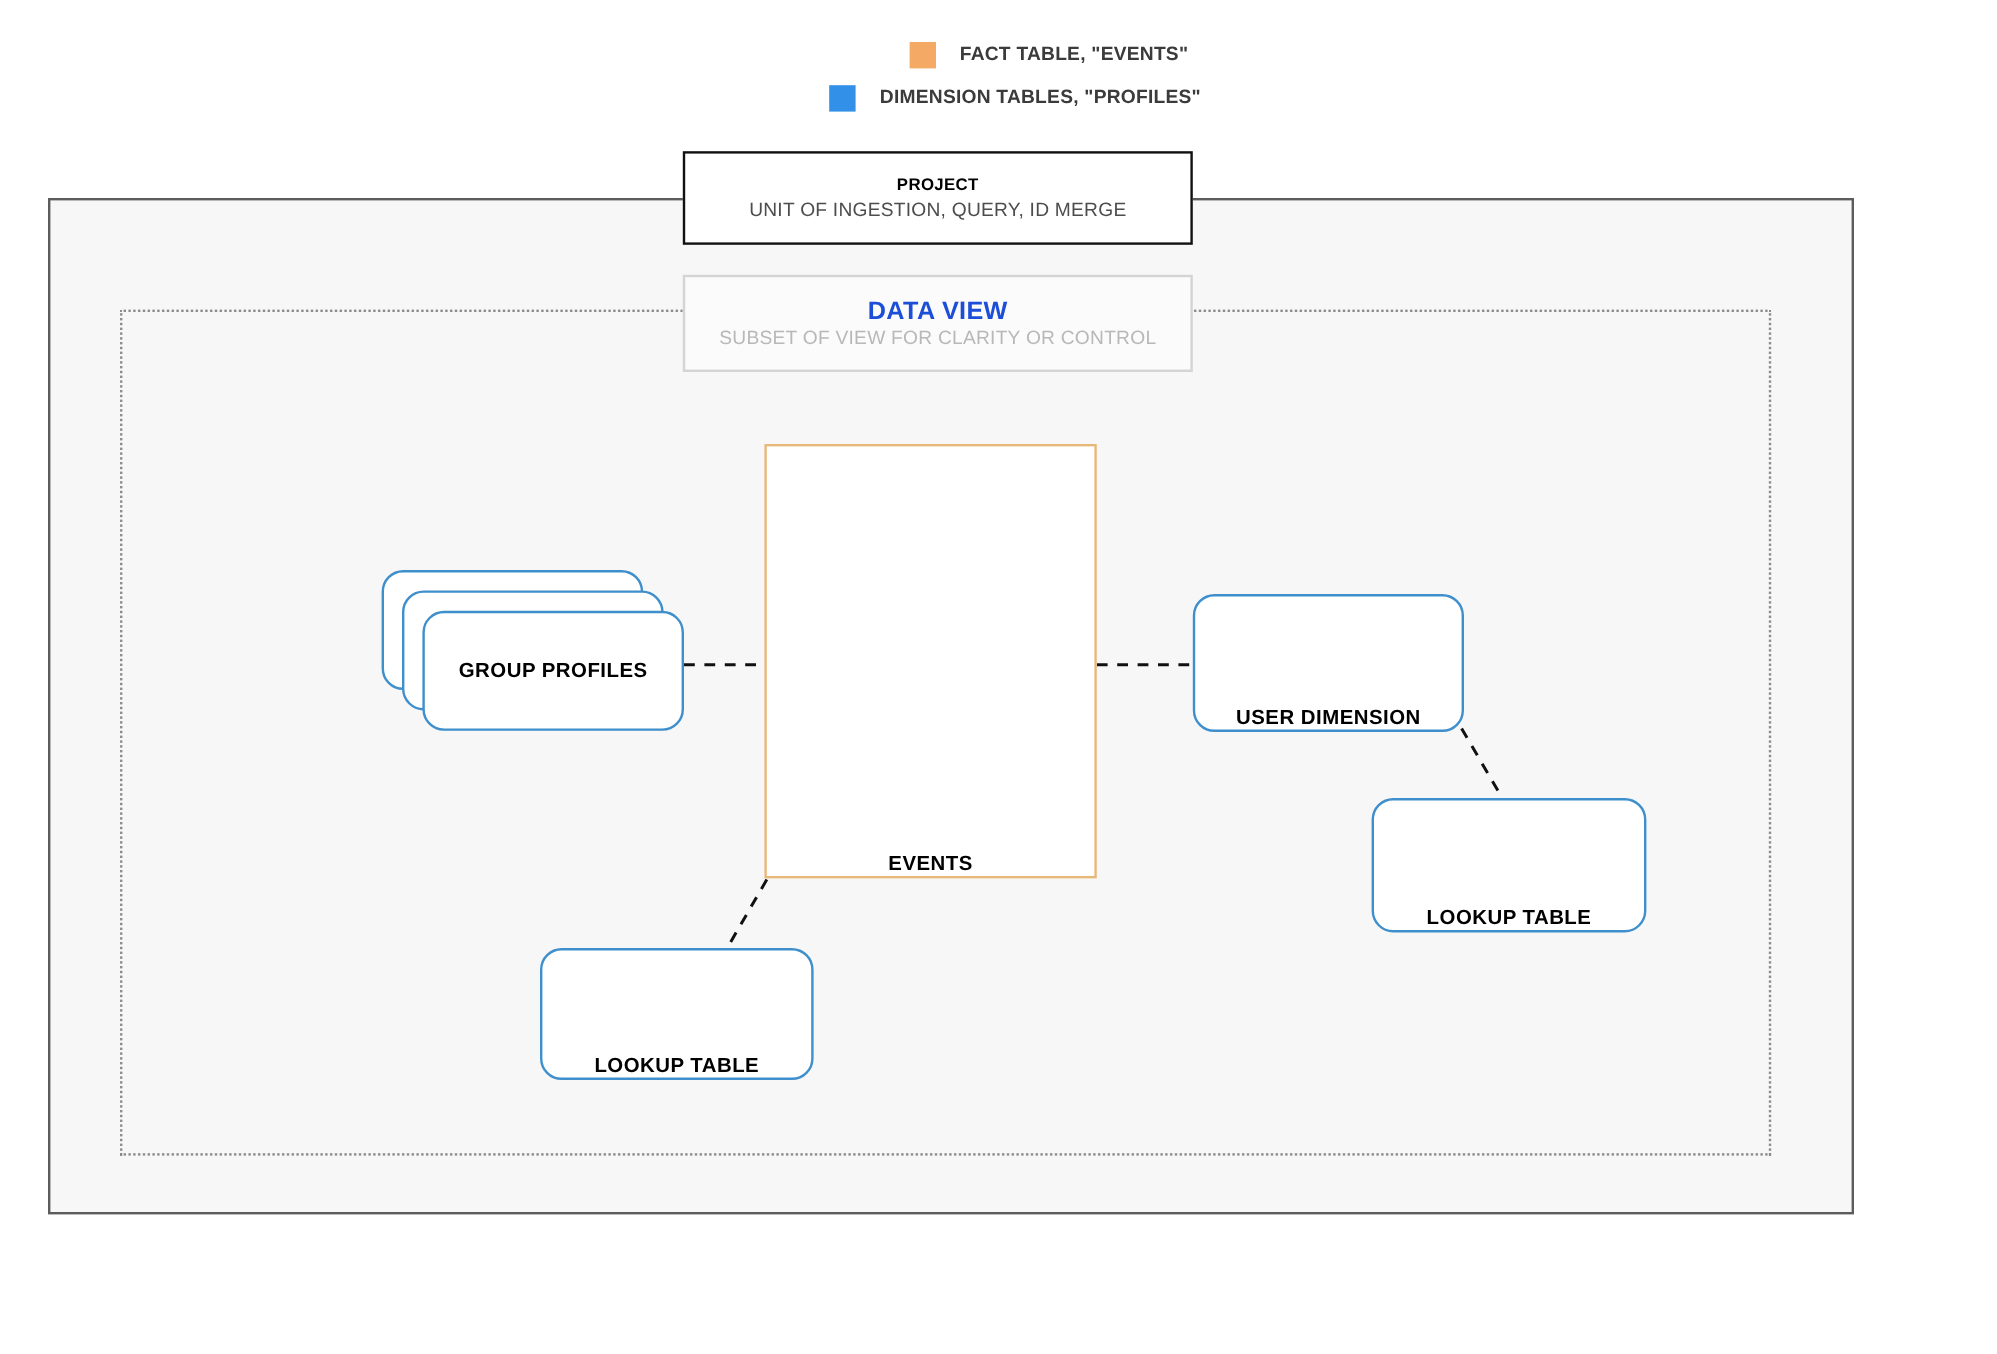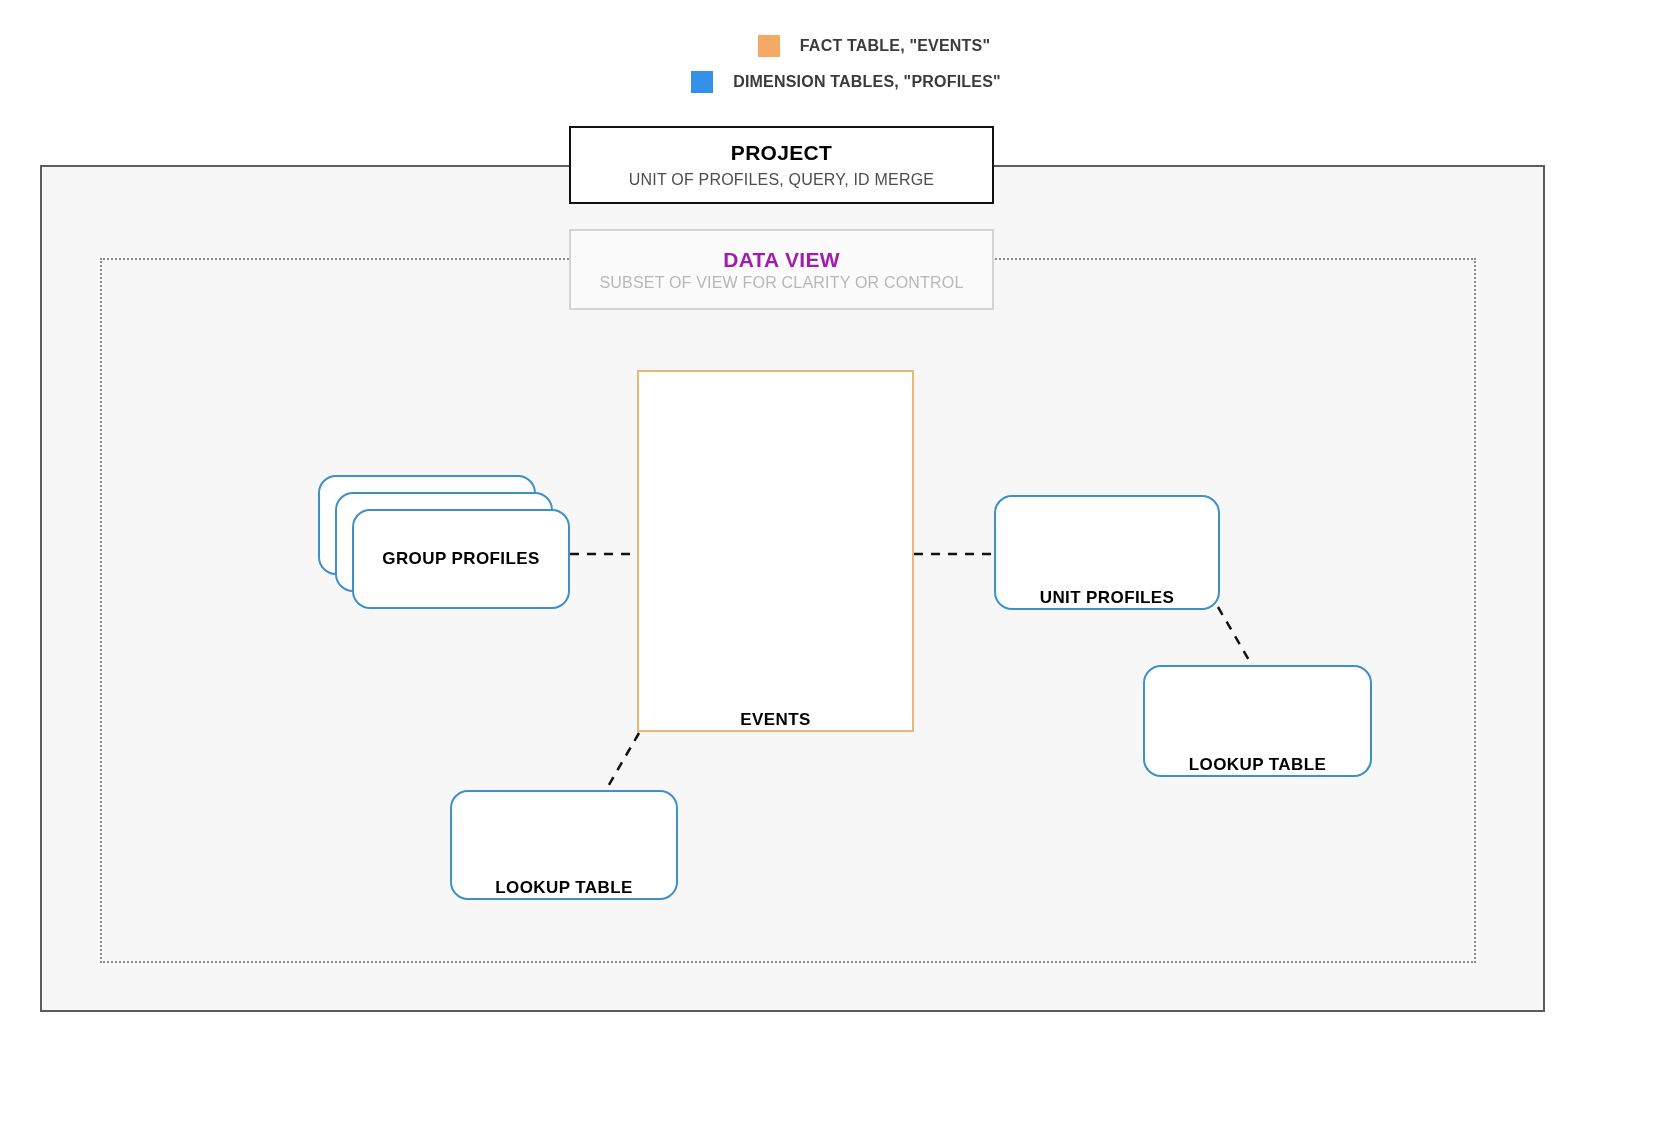"PROJECT" #project-card .card-title { font-size: 21px -> 14px }
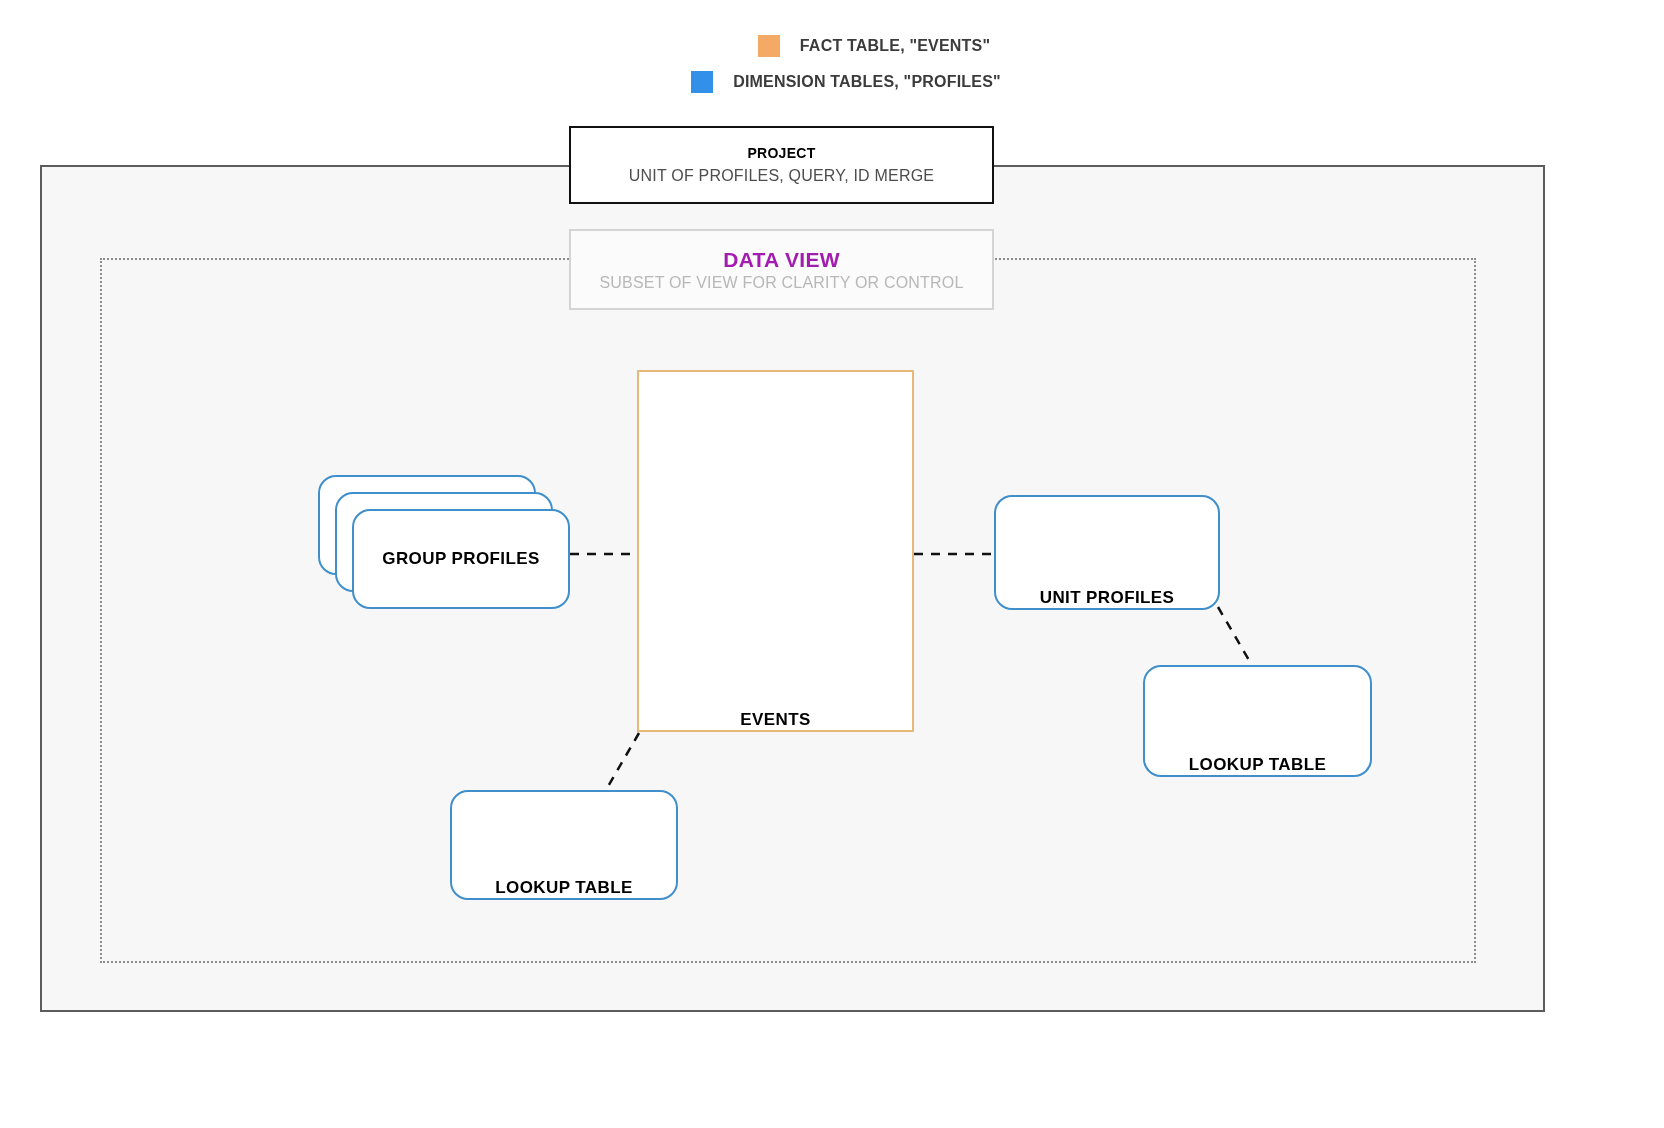"UNIT OF PROFILES, QUERY, ID" div.card-sub { text: PROFILES -> INGESTION }
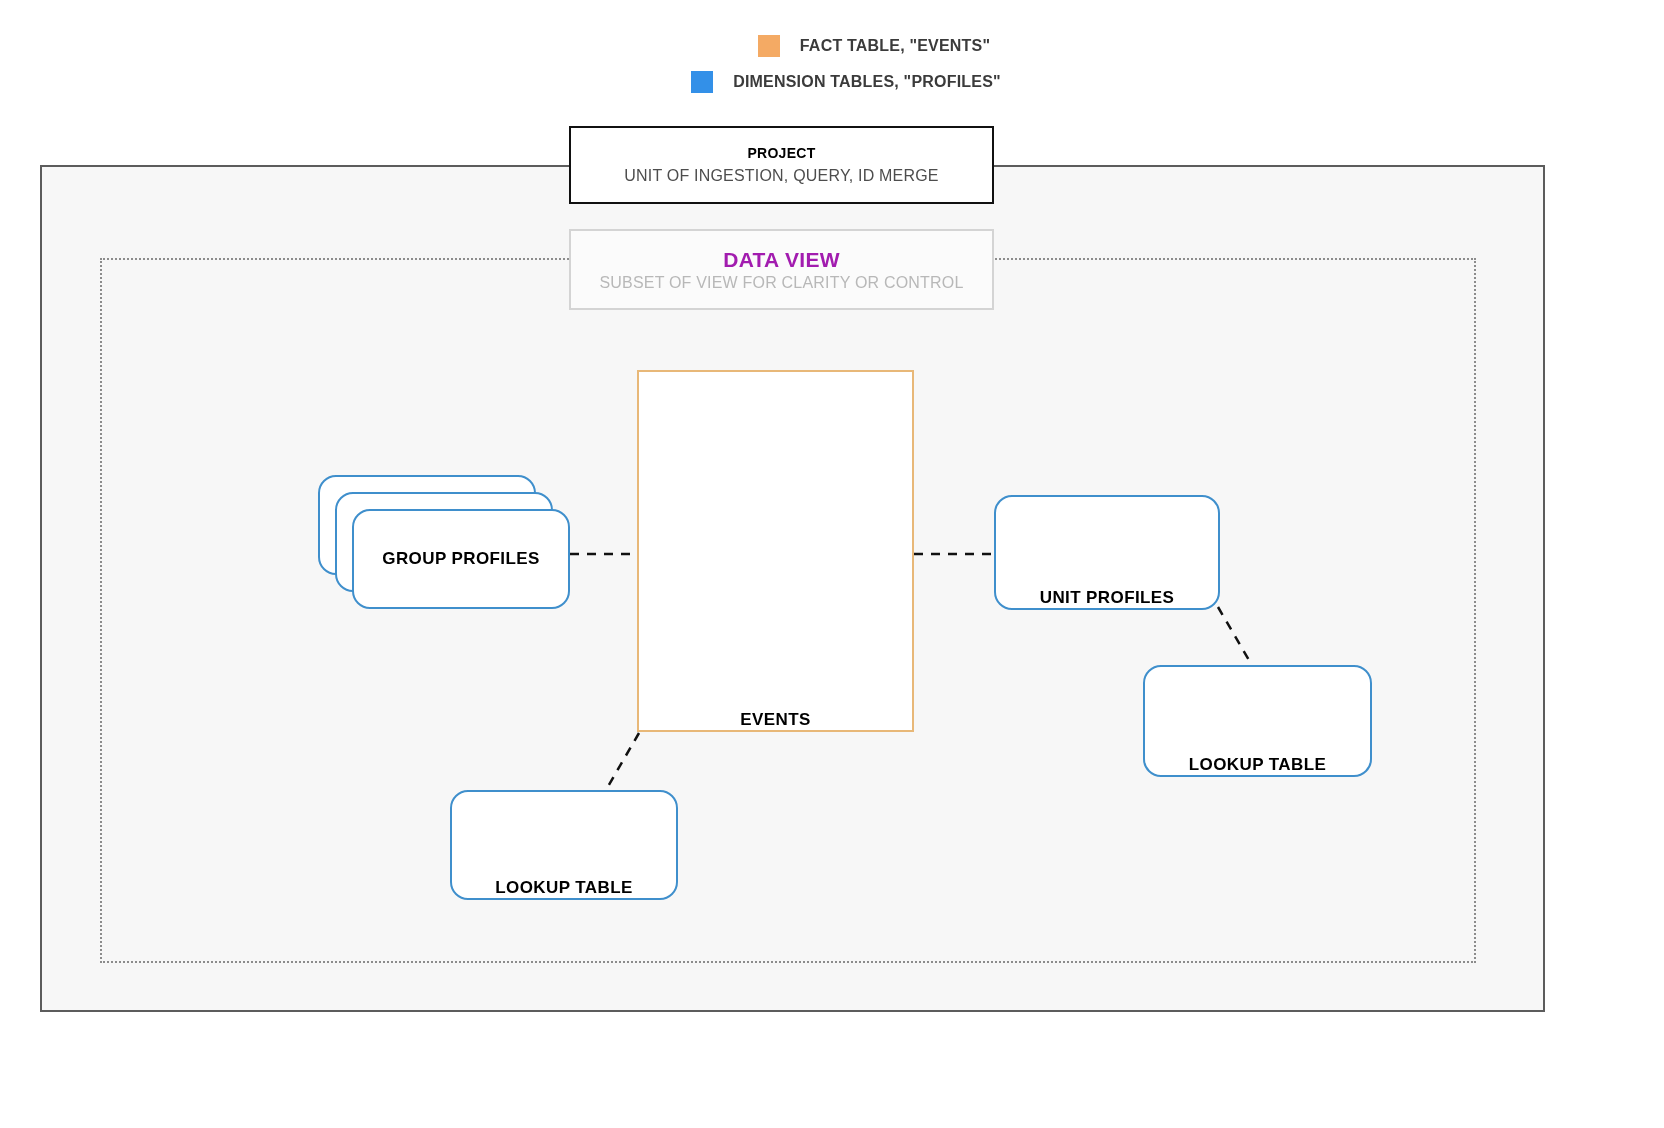"DATA VIEW" #dataview-card .card-title { color: #a21caf -> #1d4ed8 }
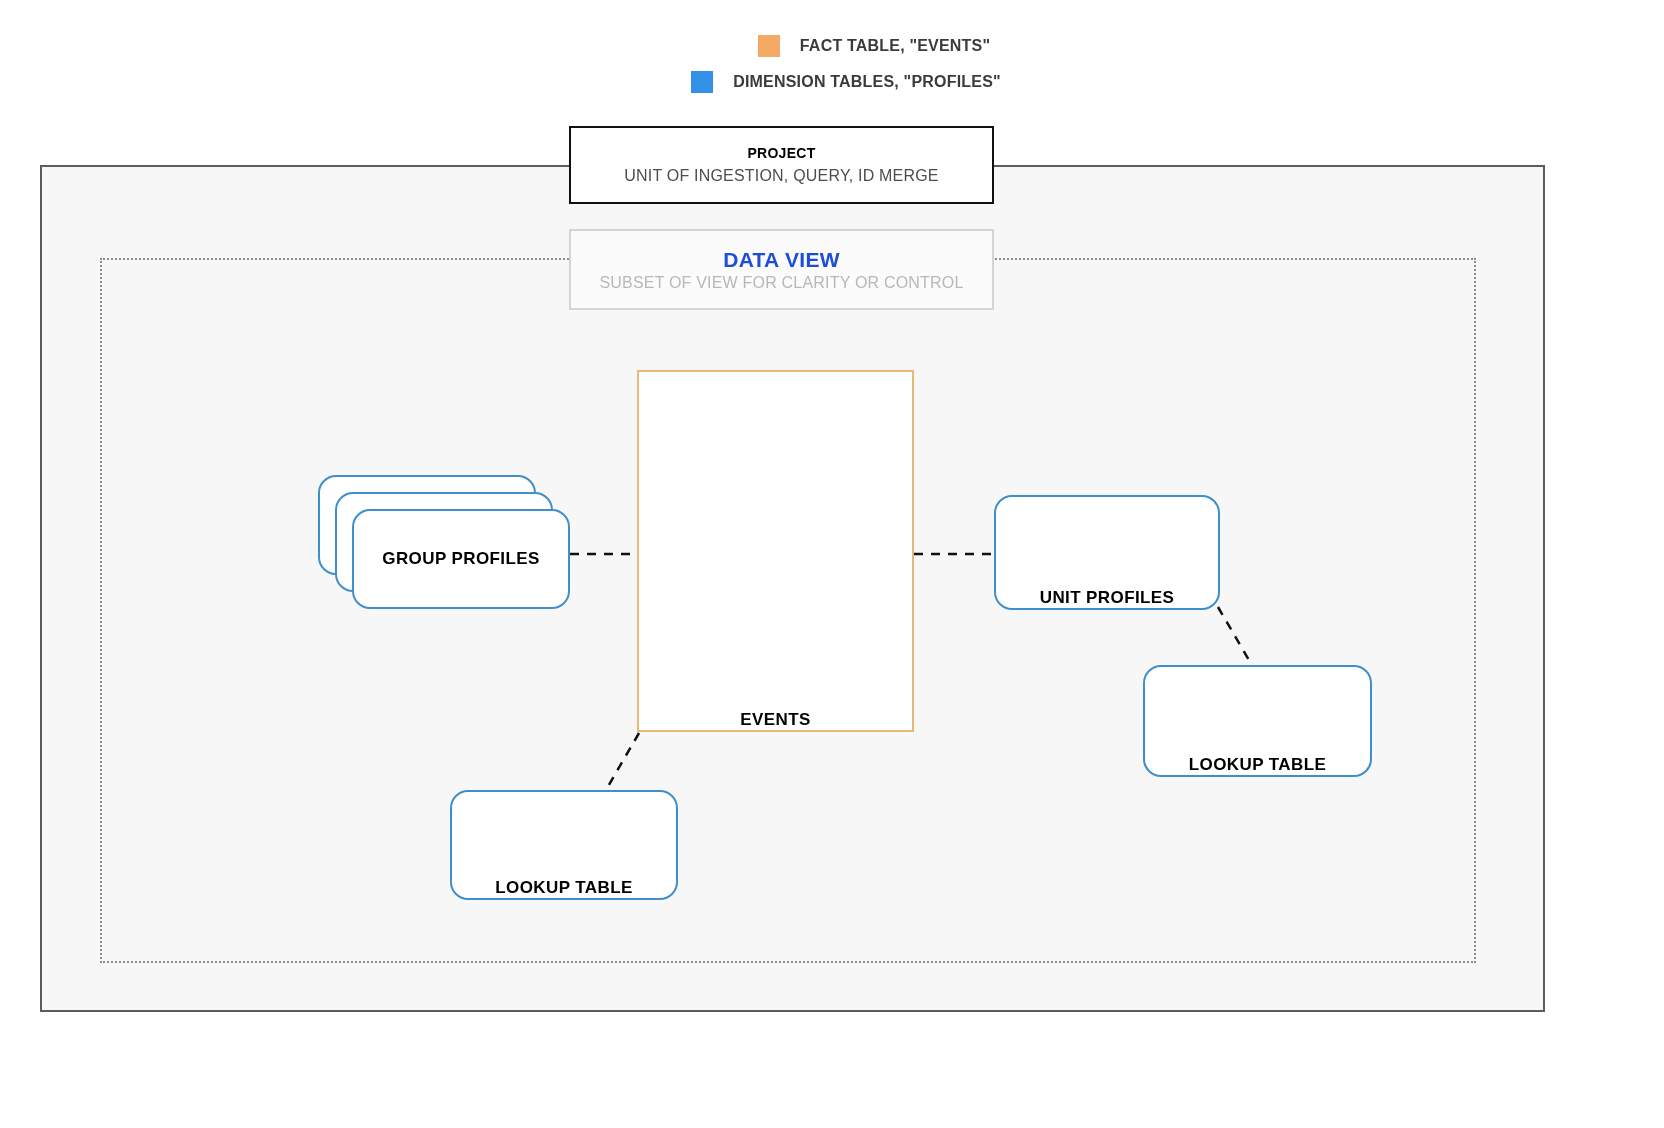"UNIT PROFILES" span.node-label { text: UNIT PROFILES -> USER DIMENSION }
